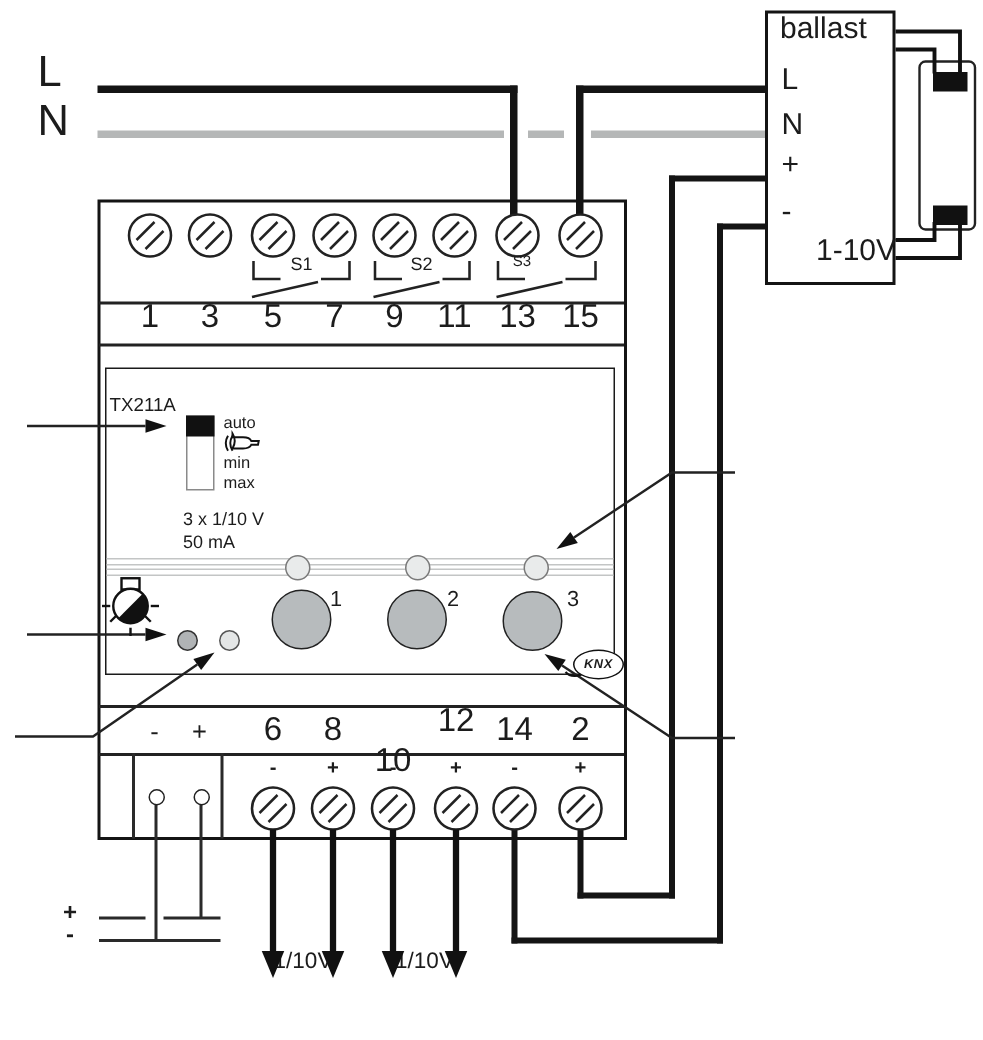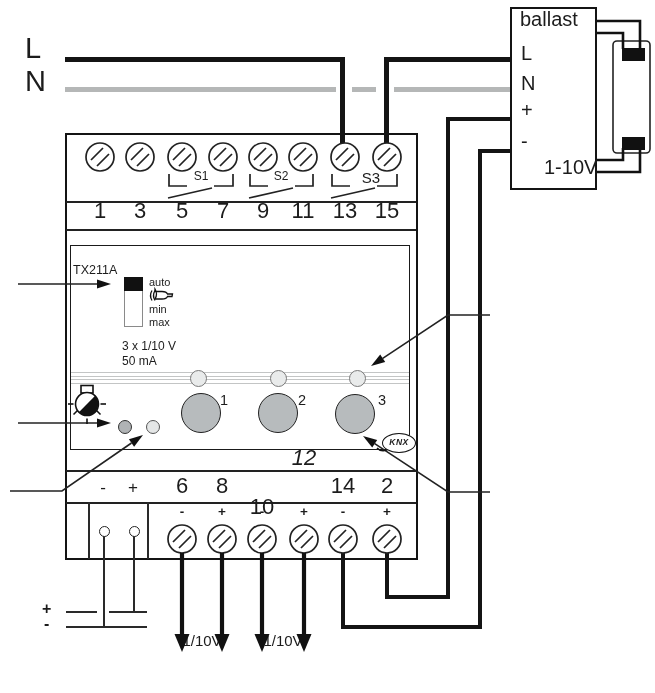"S3" div.t { font-size: 15px -> 10px; left: 356px -> 333px }
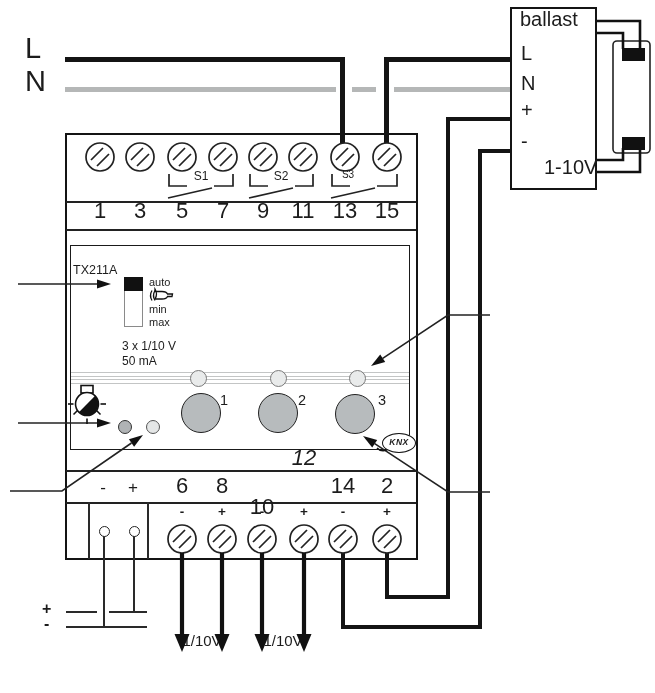"12" div.t { font-style: italic -> none; top: 447px -> 469px }
